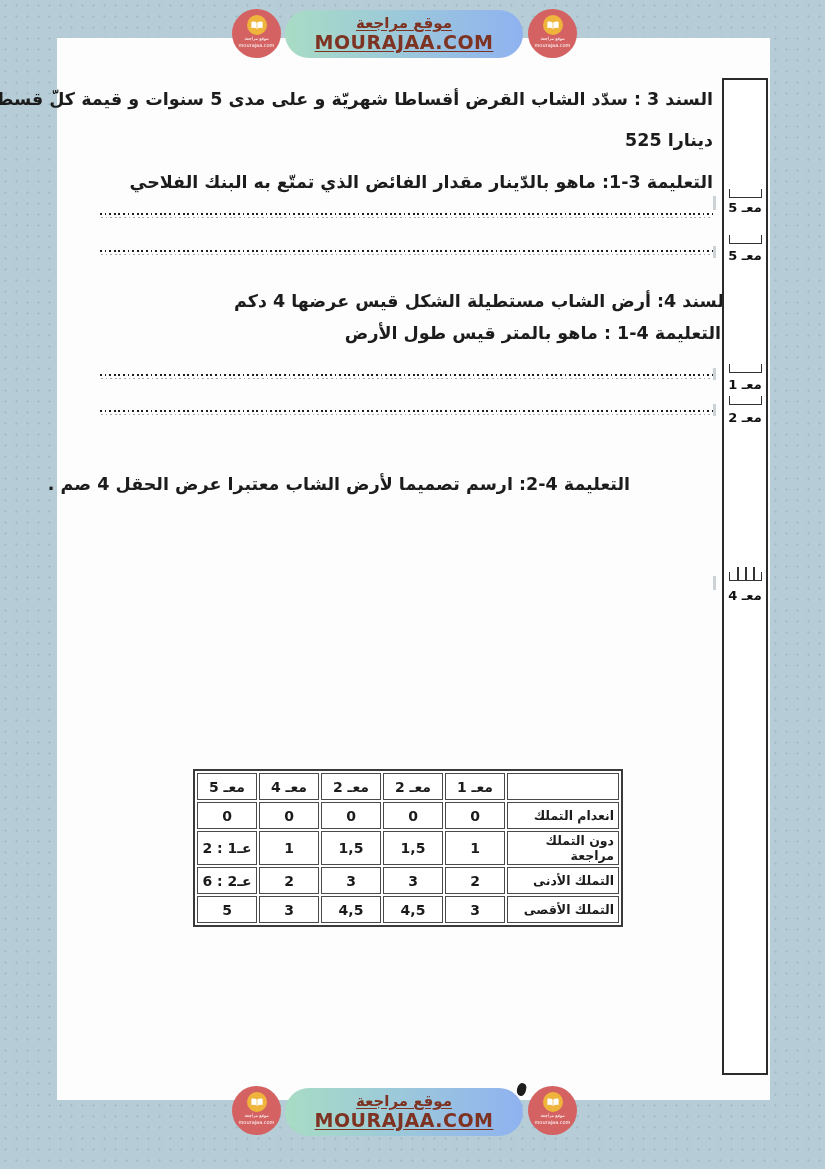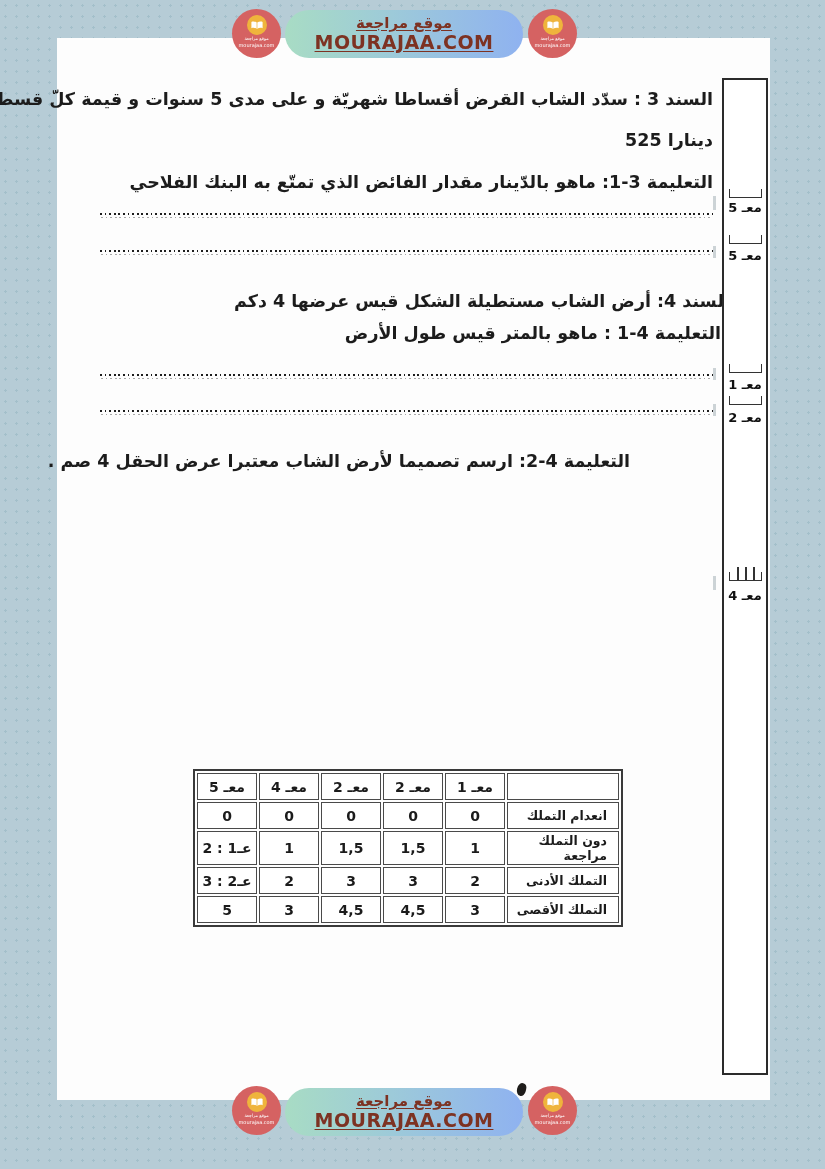"التعليمة 4-2: ارسم تصميما لأرض" div.tline { top: 451px -> 474px }
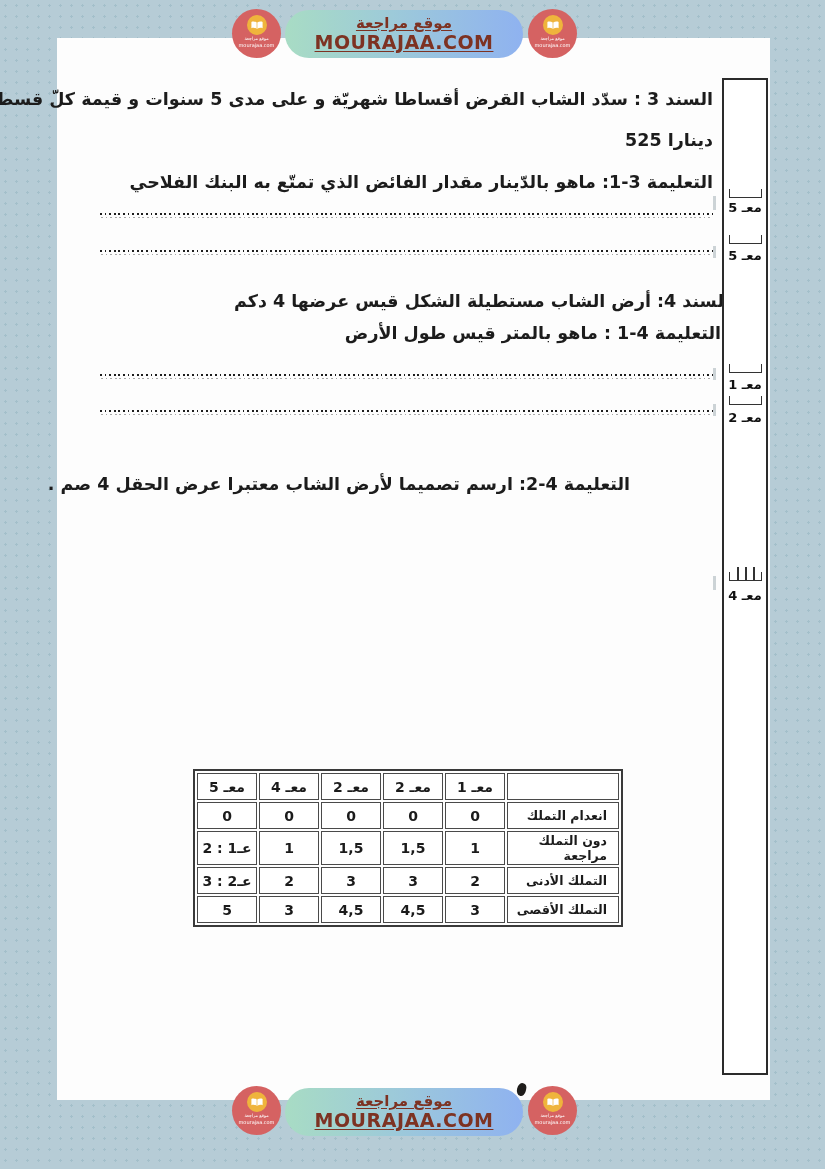"انعدام التملك" table.grading td.rowlbl { padding-right: 11px -> 4px }
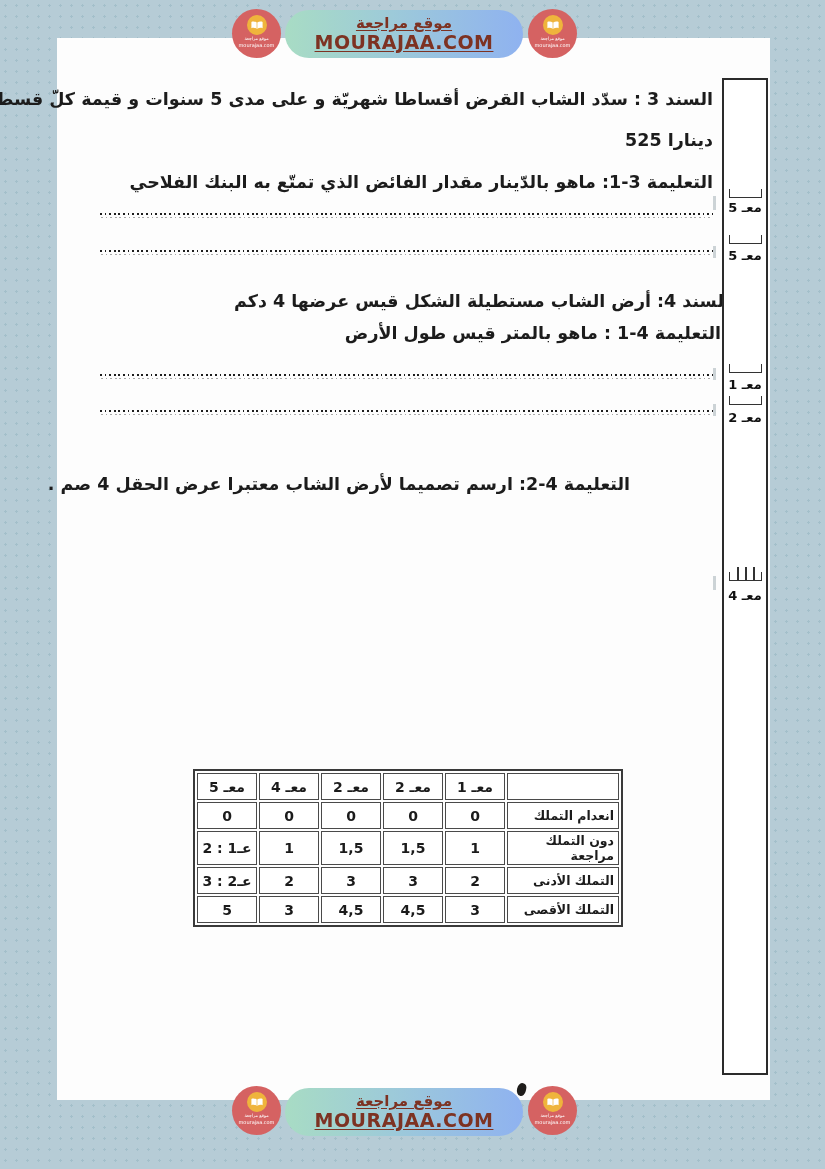"عـ2 : 3" td.num { text: 3 -> 6 }
